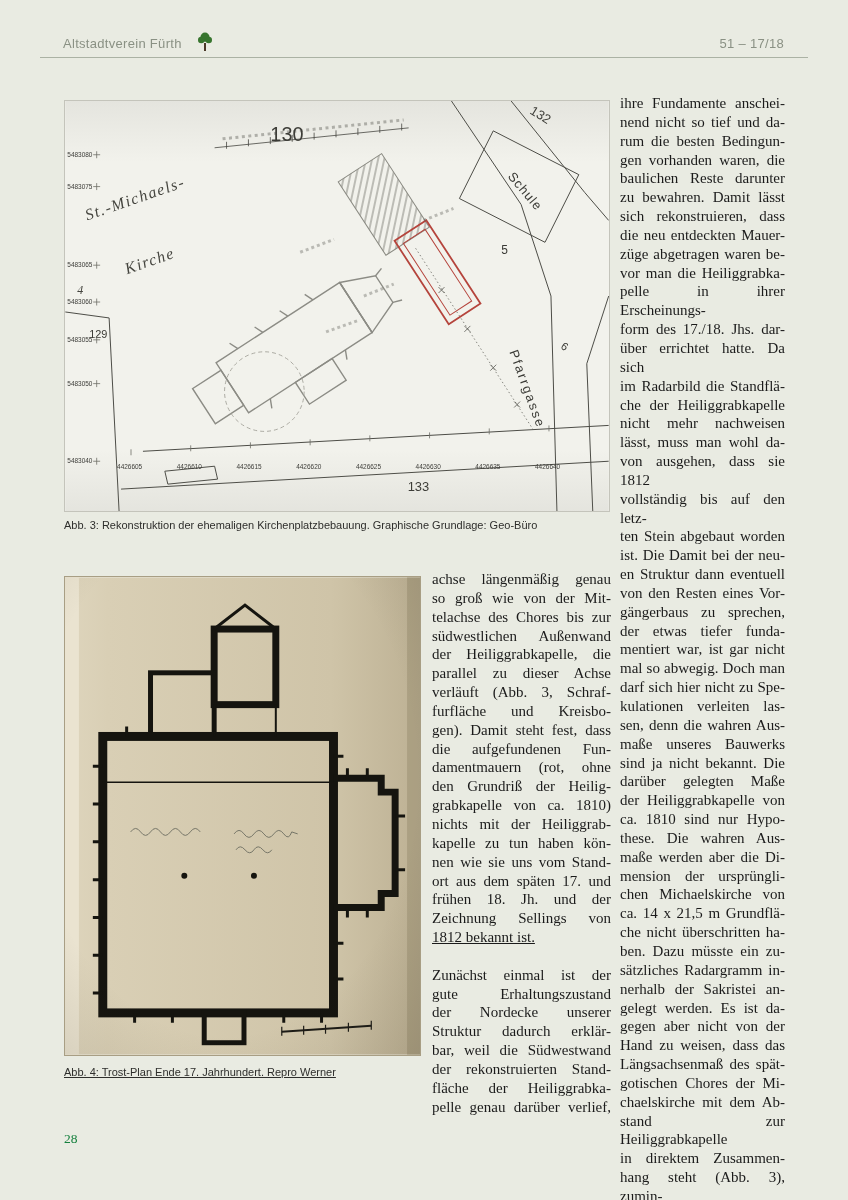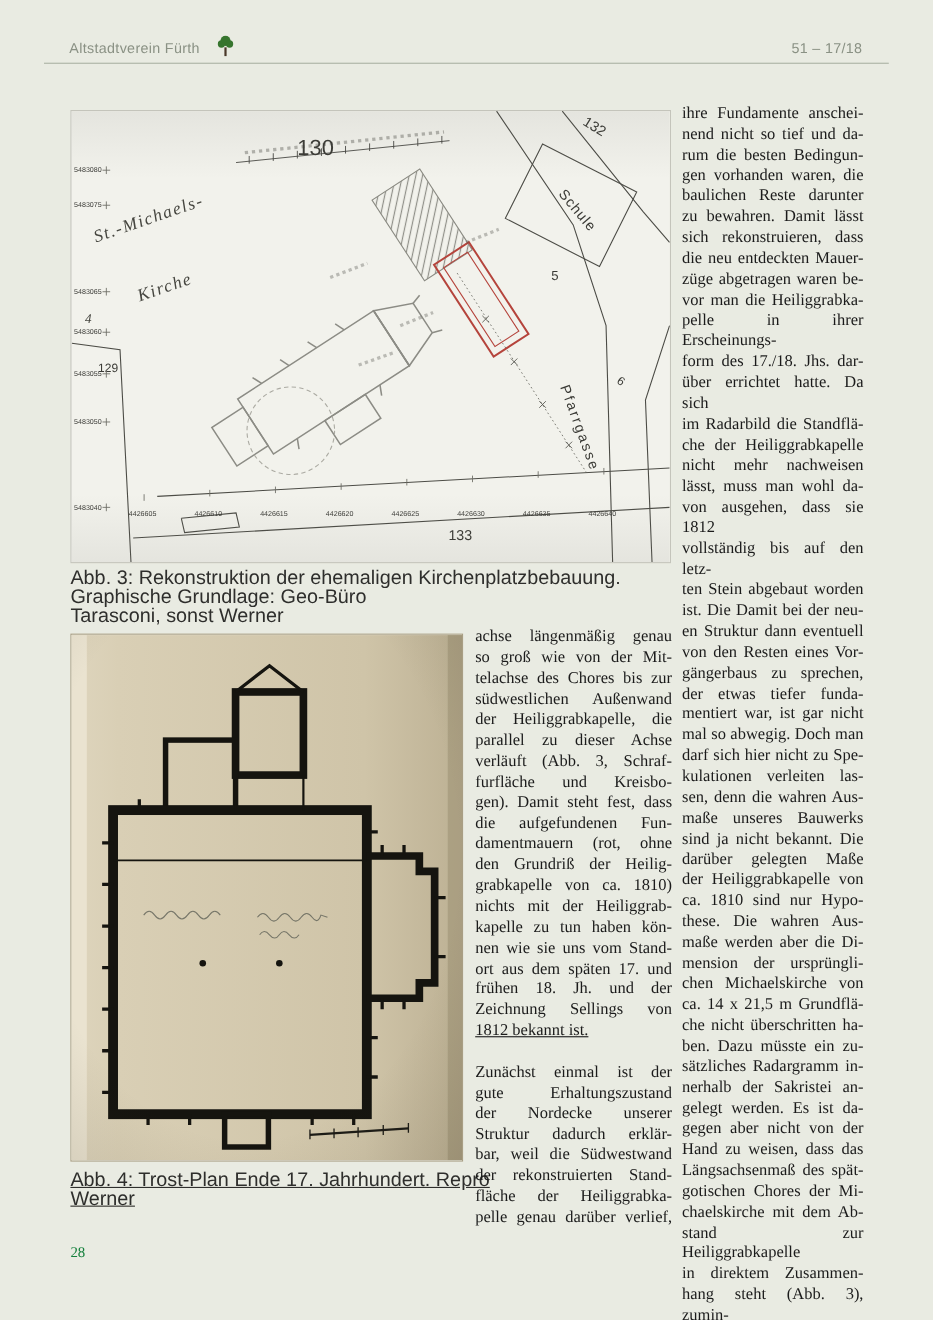"Abb. 3: Rekonstruktion der ehemaligen" .caption { font-size: 18px -> 11px }
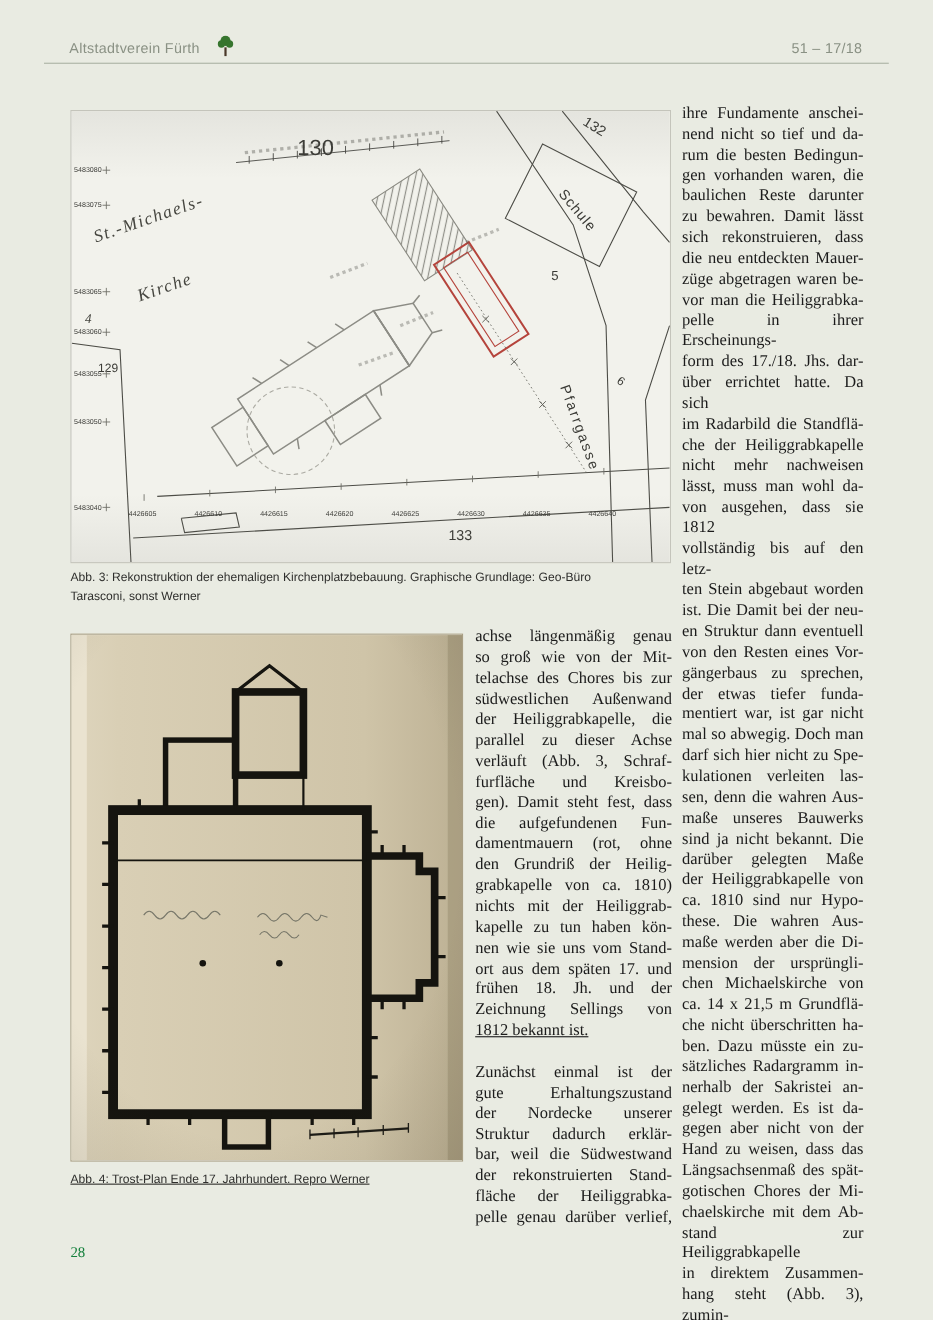"Tarasconi, sonst Werner" div { html: <div>Tarasconi, sonst Werner</div> -> none }
